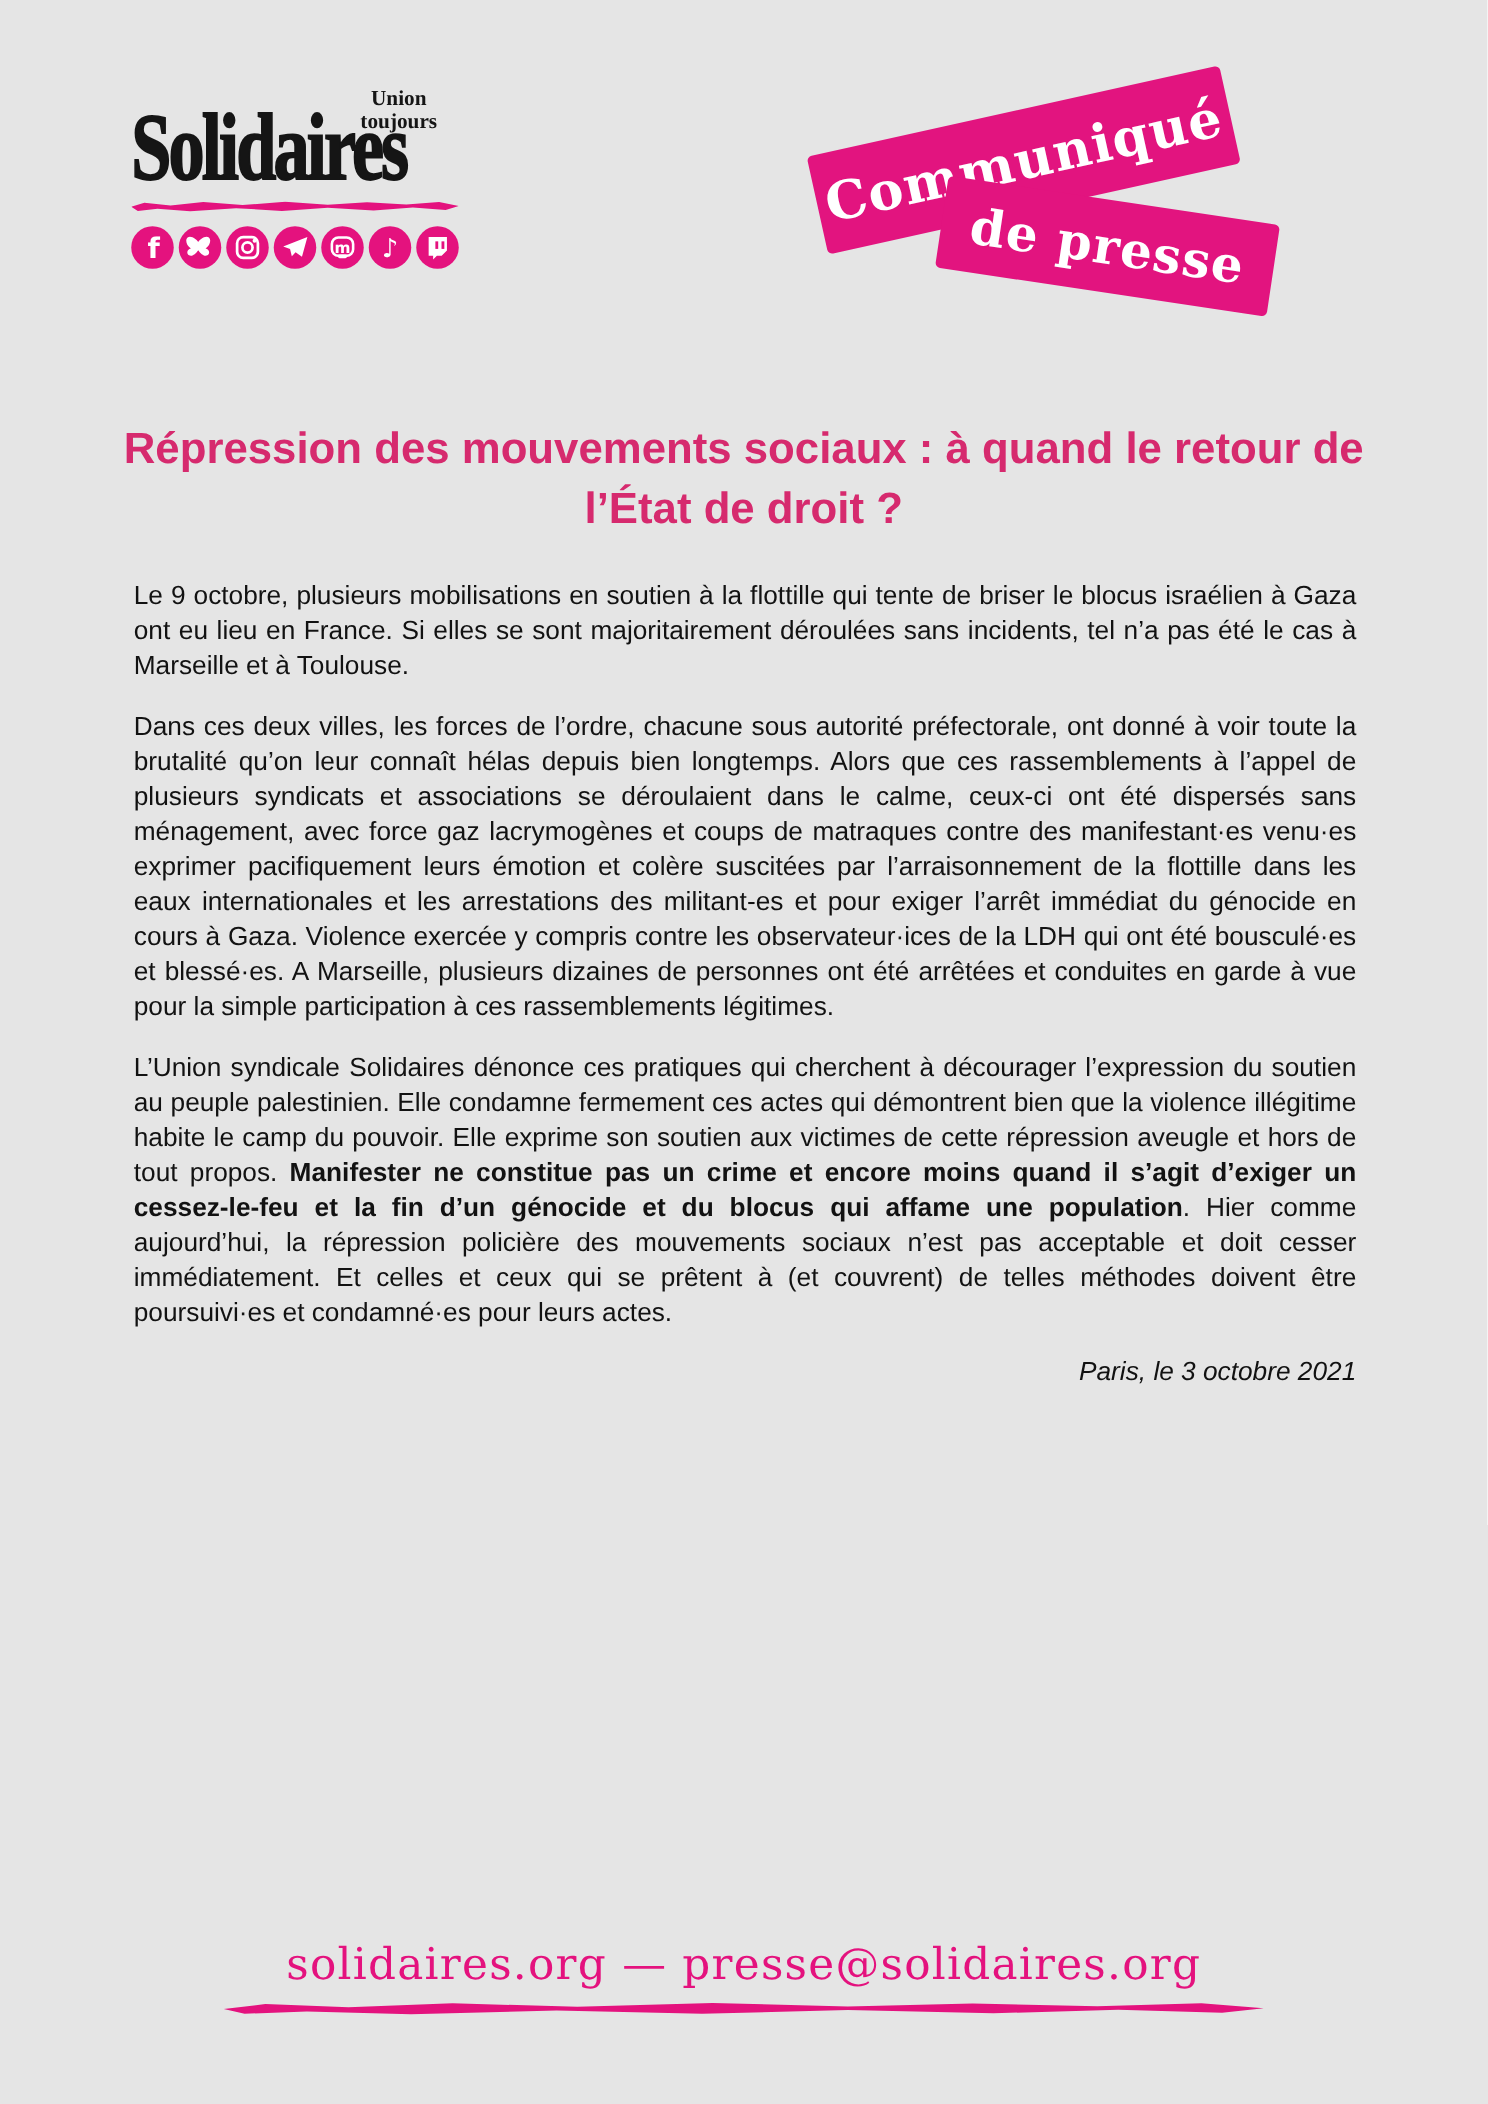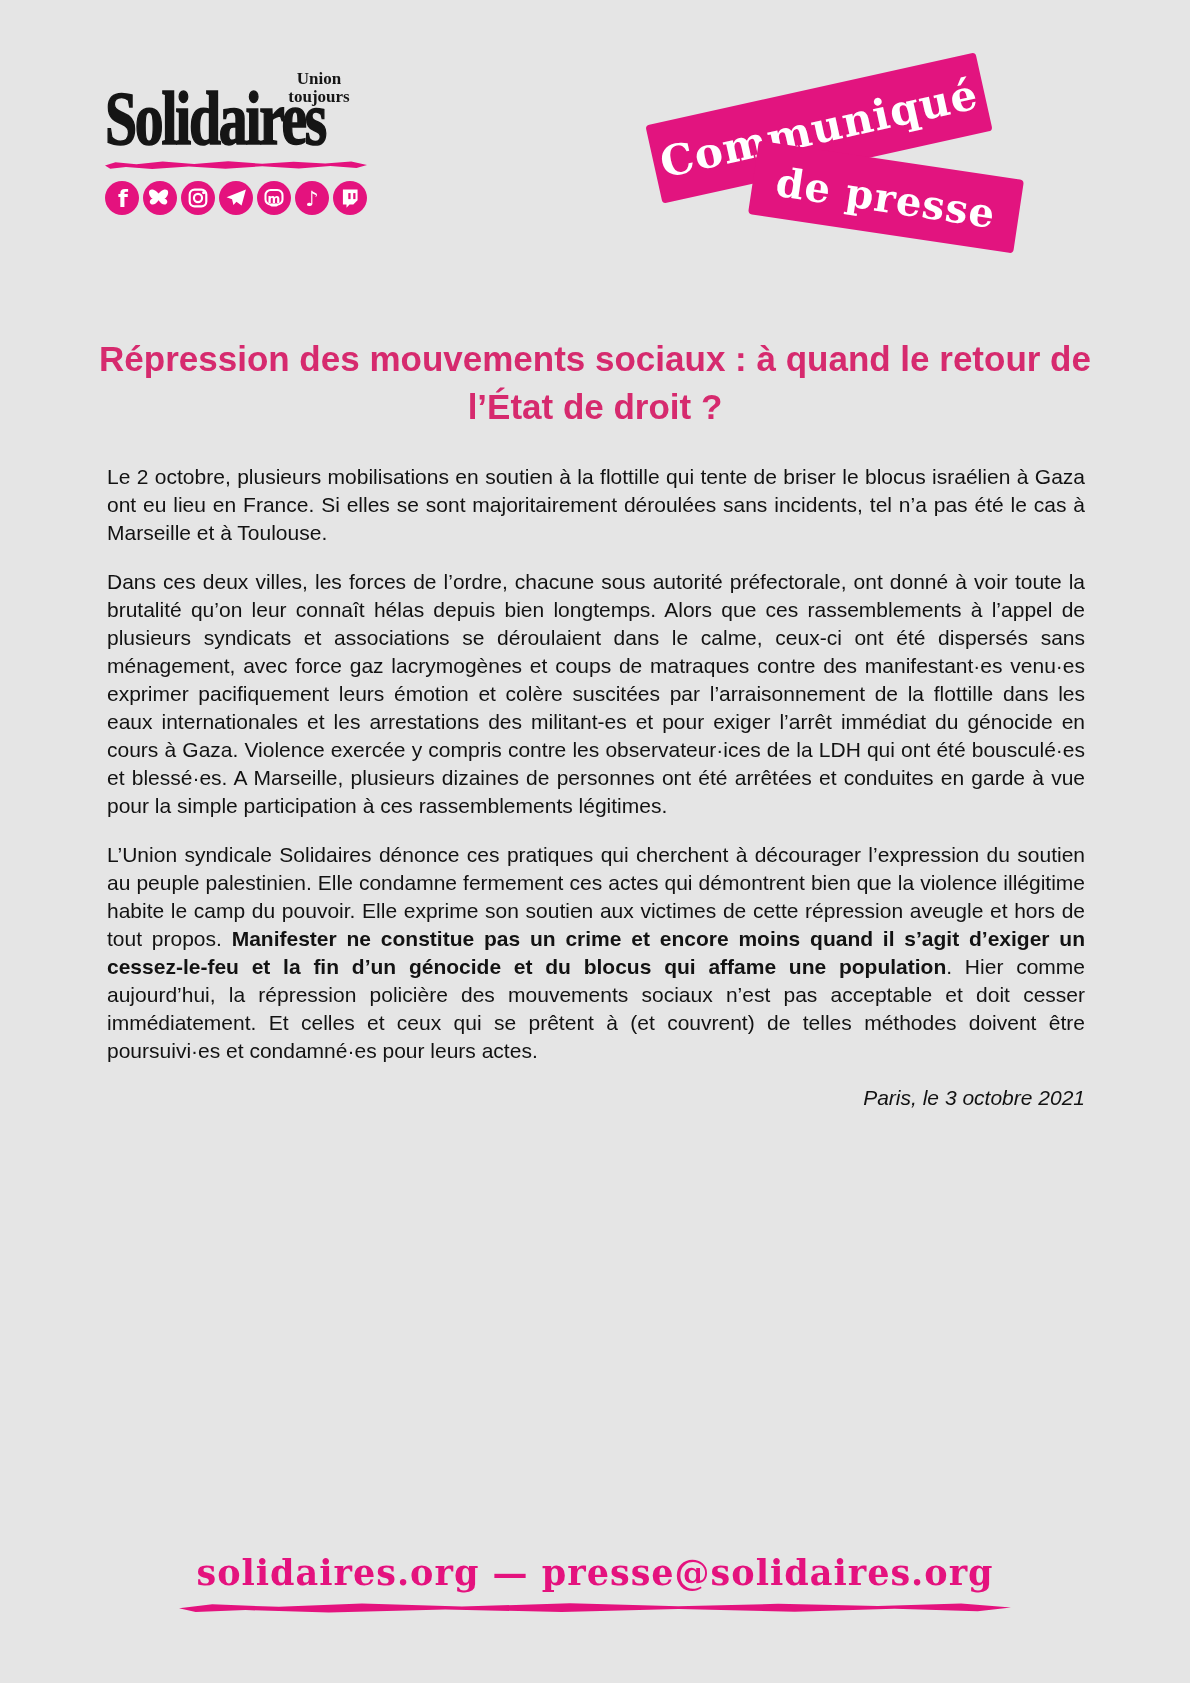"Le 2 octobre, plusieurs mobilisations" p { text: 2 -> 9 }
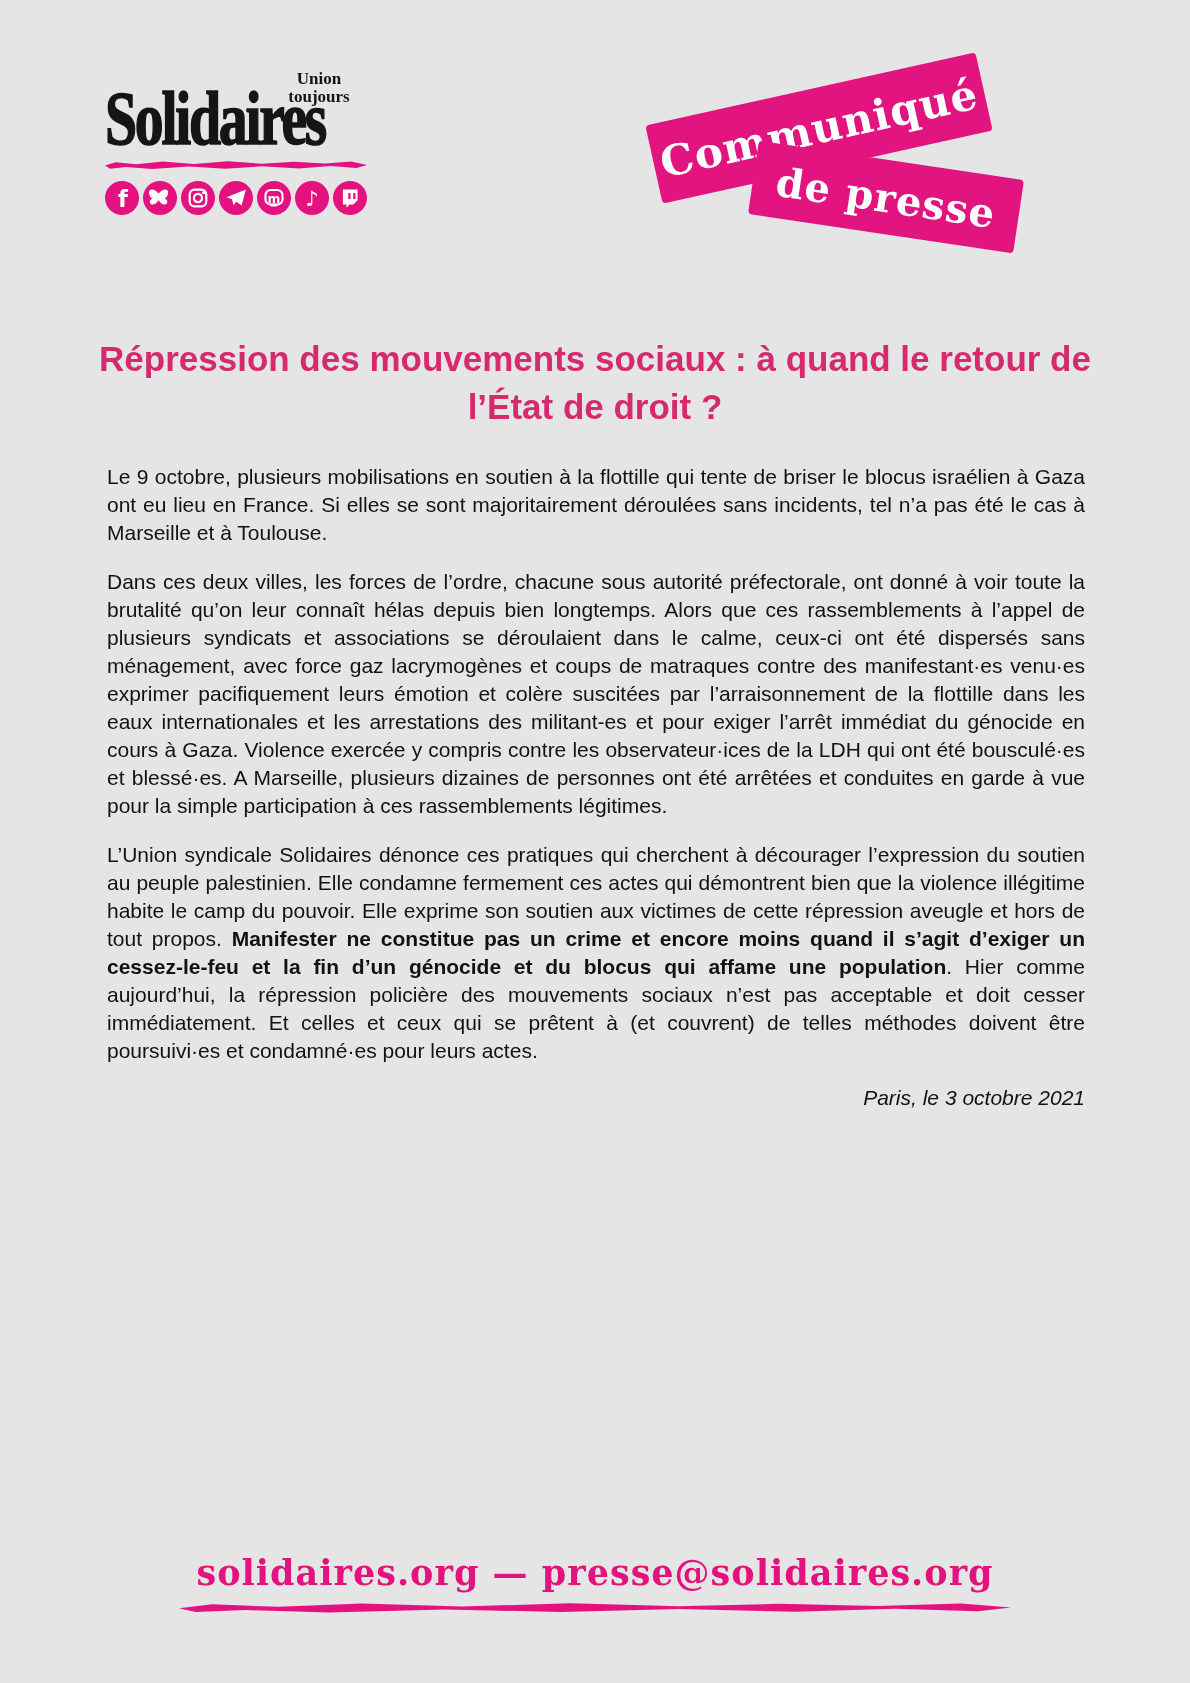"solidaires.org — presse@solidaires.org" .footer-link { font-weight: bold -> normal }
